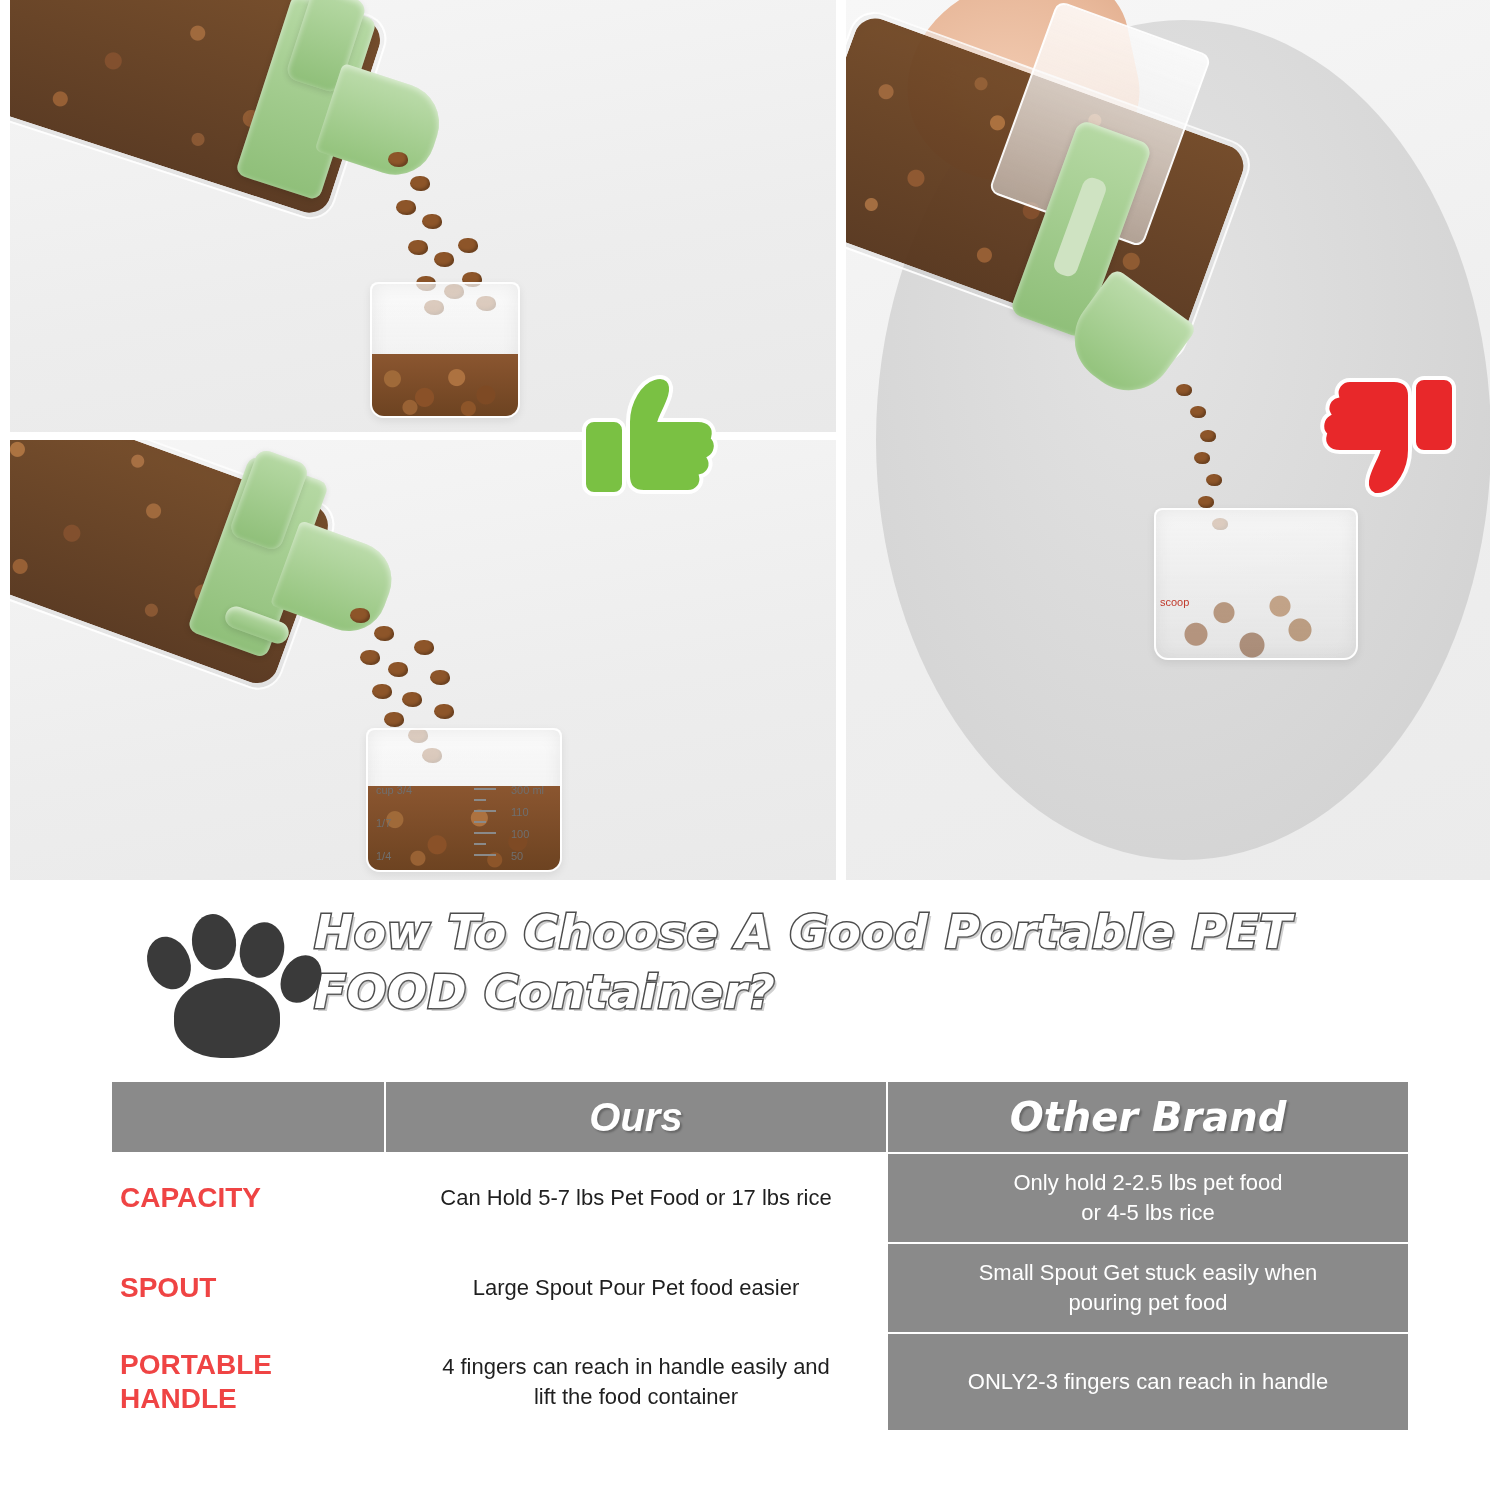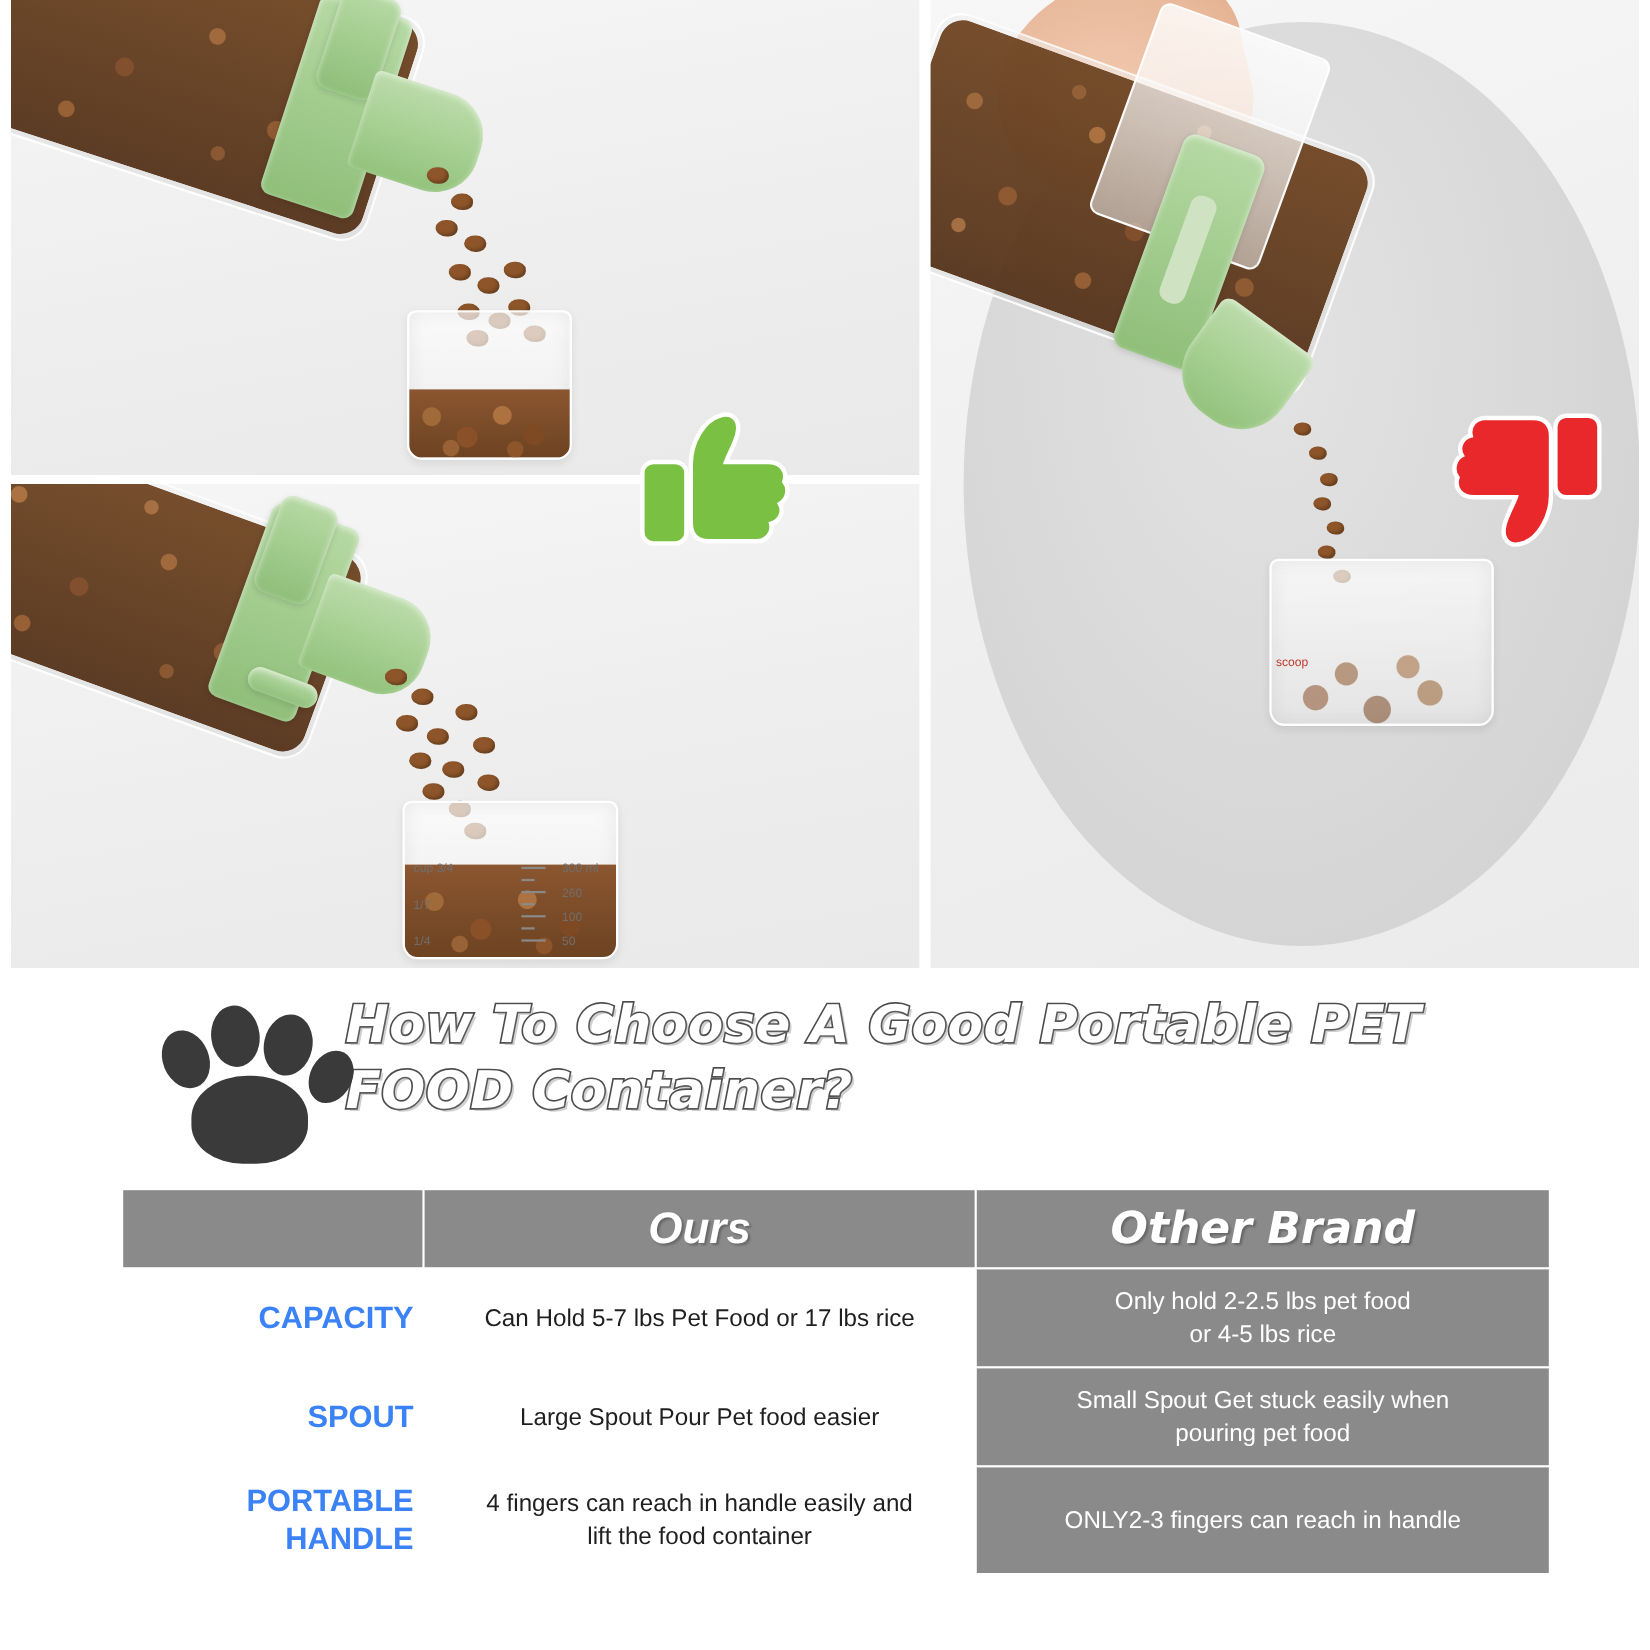"260" div { text: 260 -> 110 }
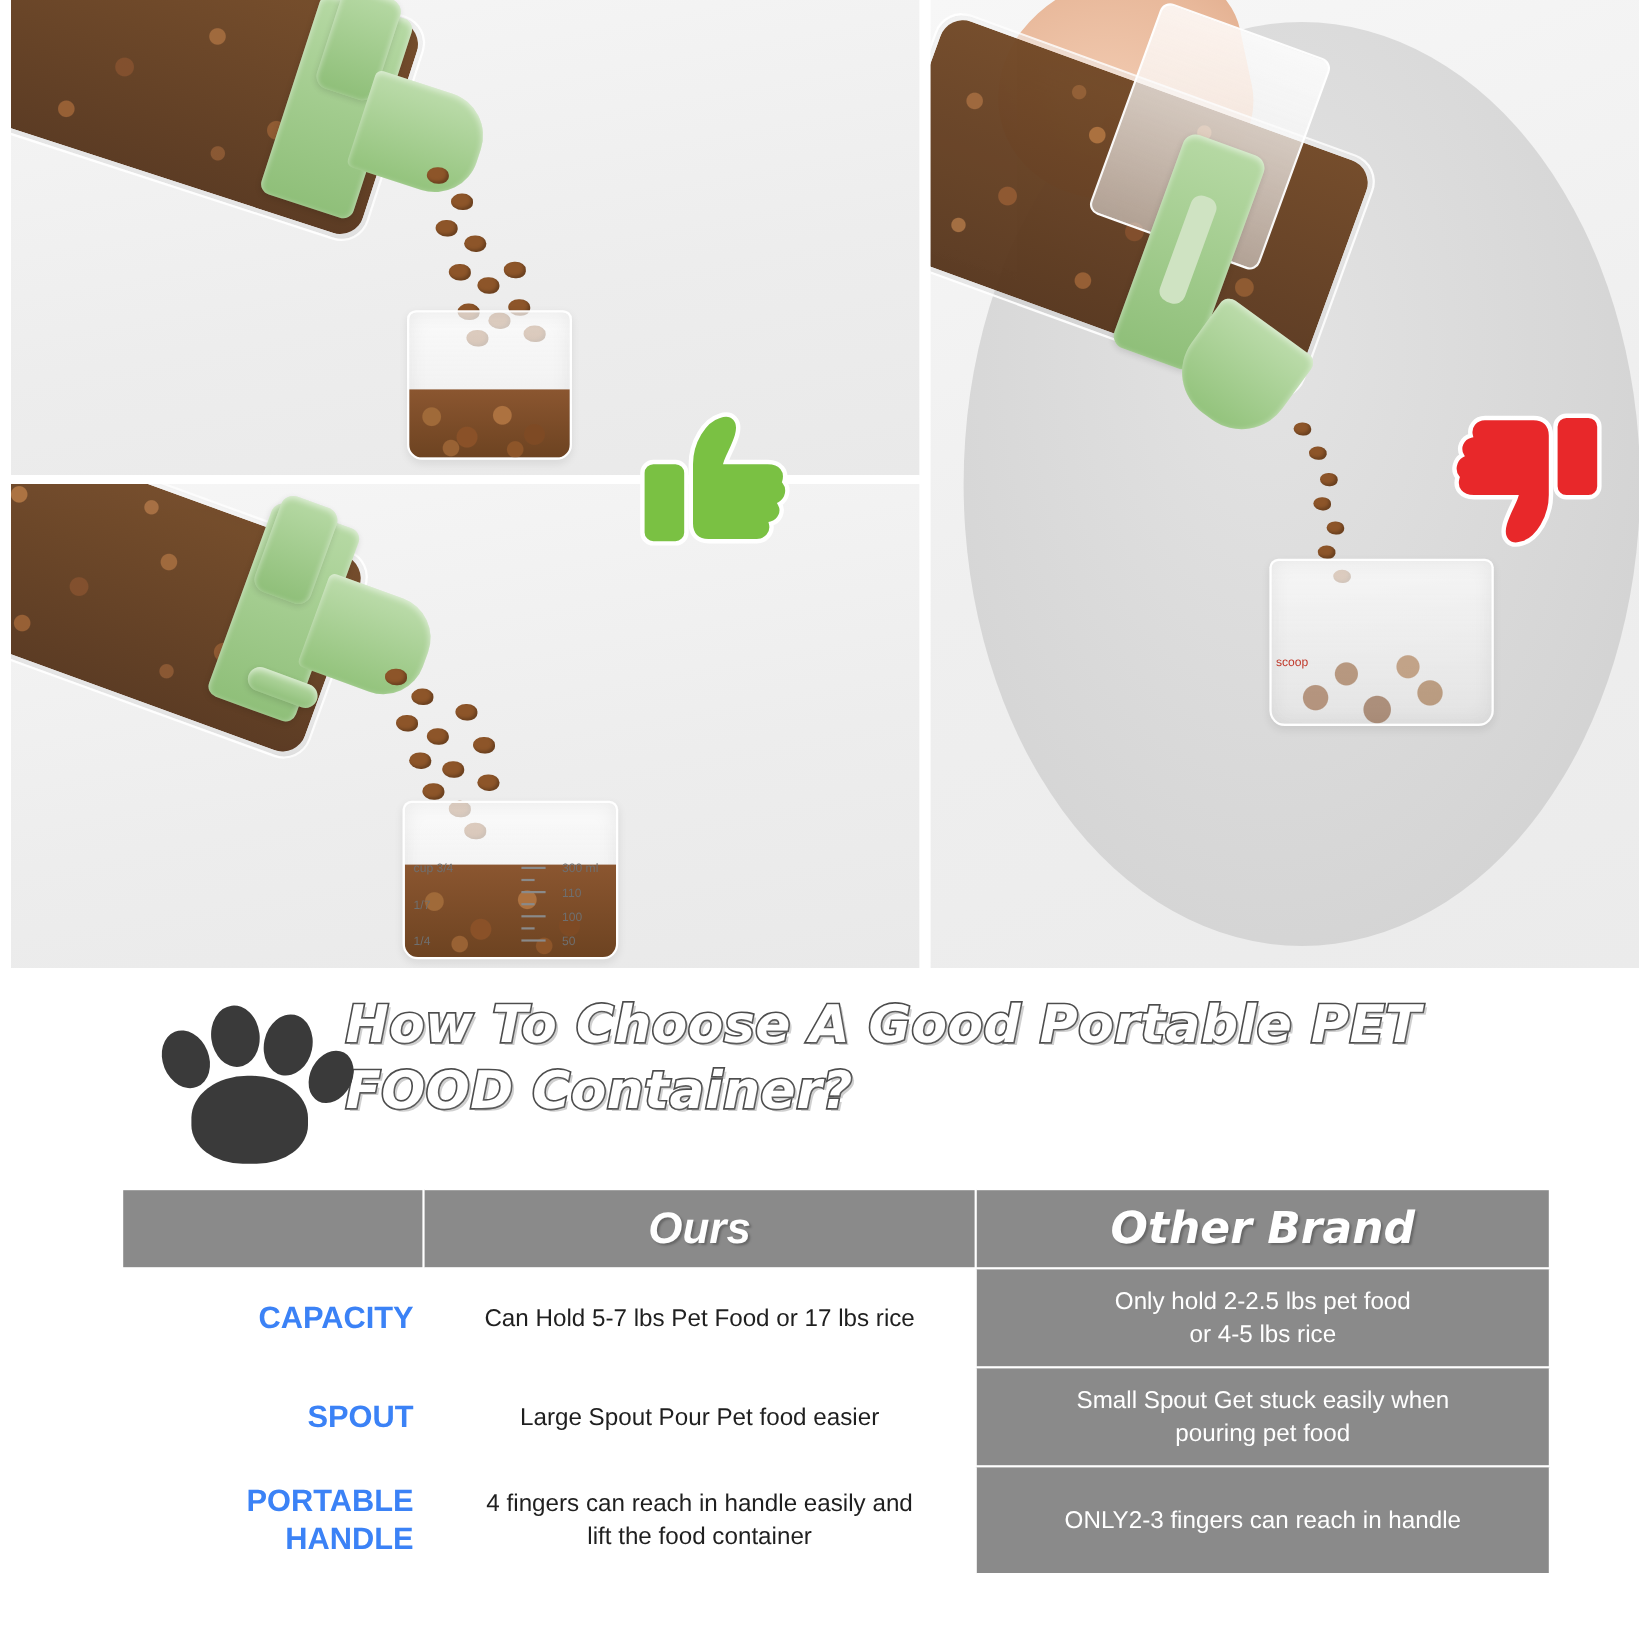"CAPACITY" .feat { color: #3b82f6 -> #ef4444; text-align: right -> left }
